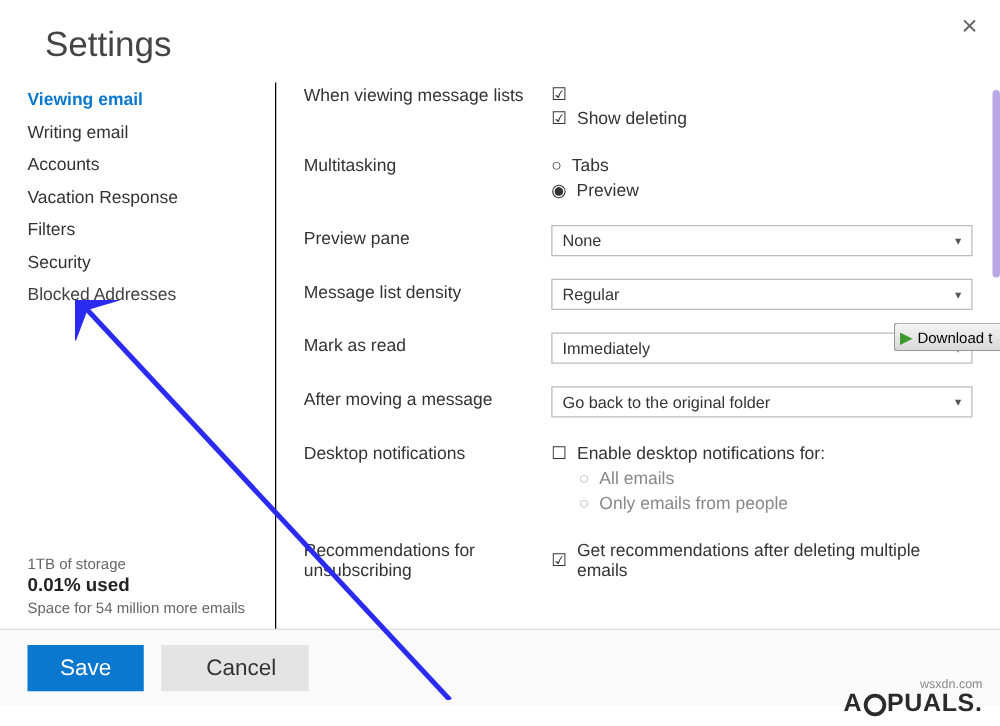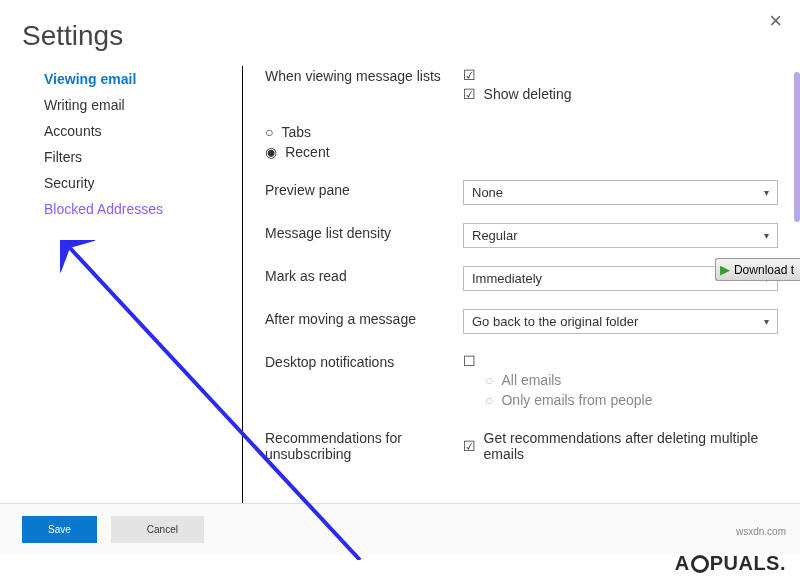"Settings" .title { padding: 20px 0 14px 22px -> 20px 0 14px 36px }
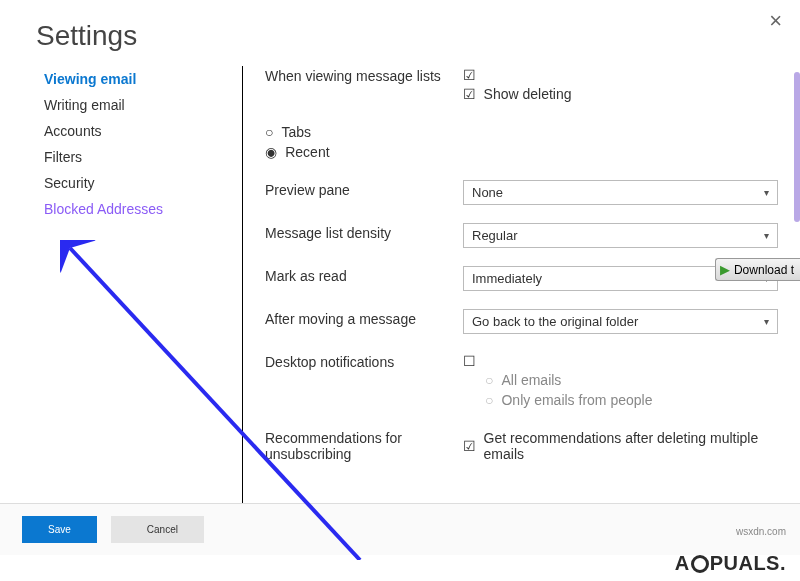"Viewing email" .sidebar { margin-left: 22px -> none }
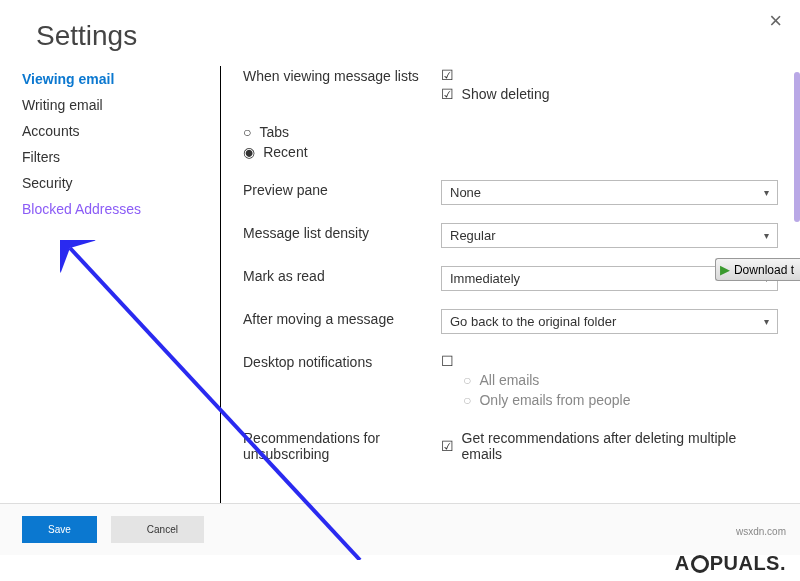"Multitasking" div.label { html: none -> <div>Multitasking</div> }
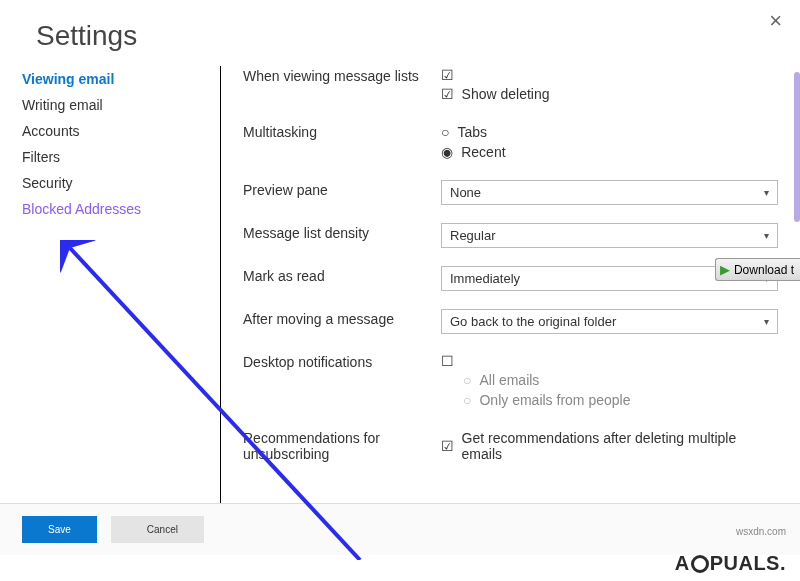"Vacation Response" div.nav-item { html: none -> <div>Vacation Response</div> }
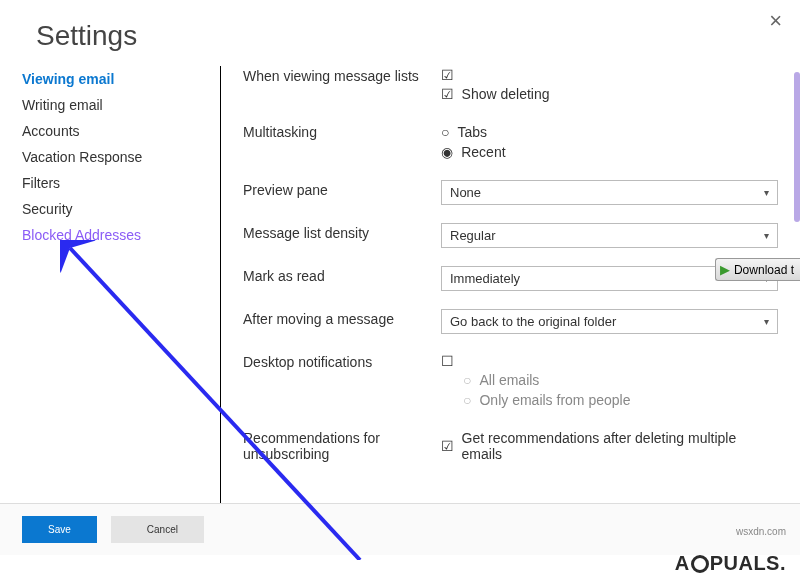"Recent" span { text: Recent -> Preview }
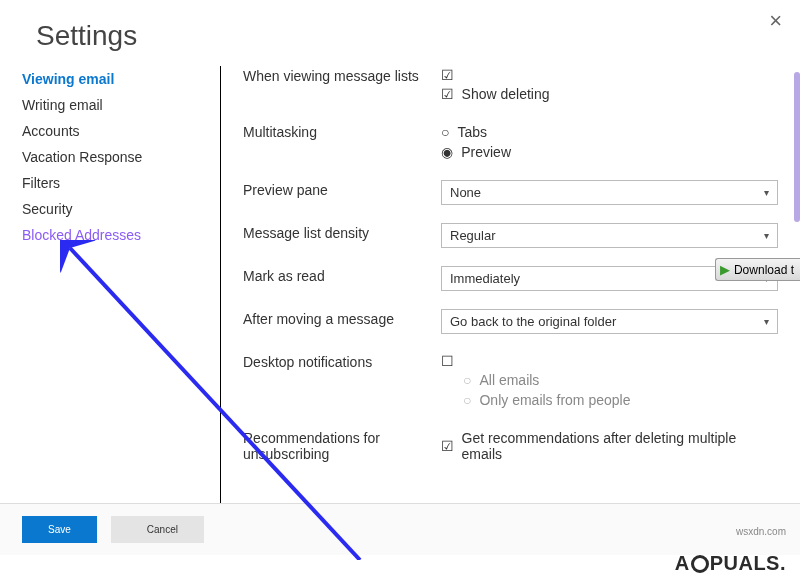"Blocked Addresses" .nav-item.linklike { color: #8b5cf6 -> #404040 }
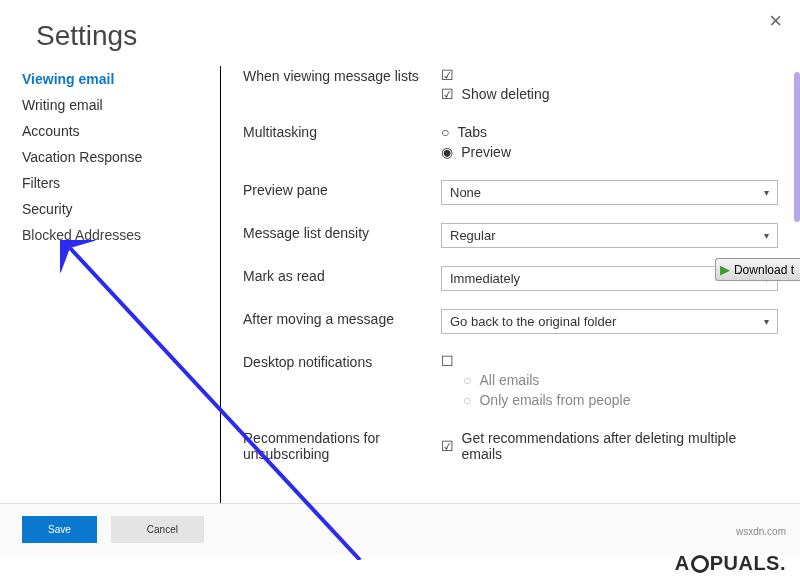"Enable desktop notifications for:" span { html: none -> <span>Enable desktop notifications for:</span> }
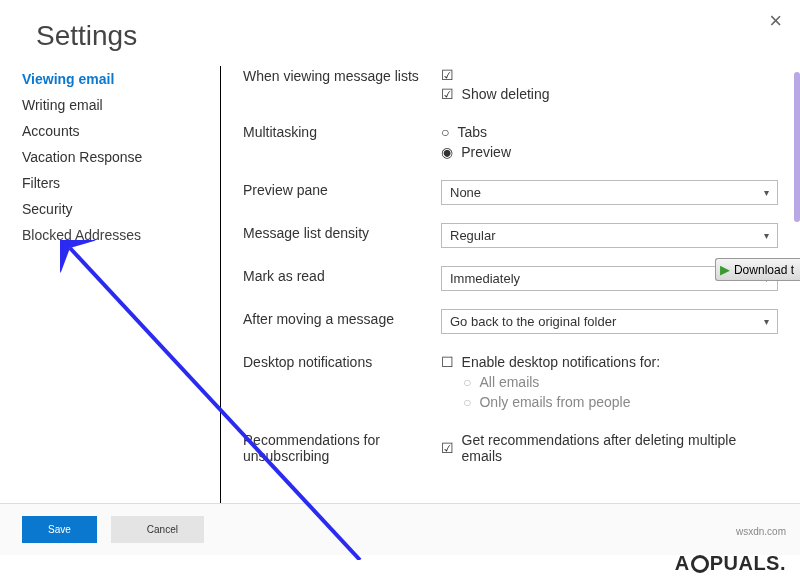"1TB of storage" div.storage { html: none -> <div> <div>1TB of storage</div> <div>0.01% used</div> <div>Space for 54 million more emails</div> </div> }
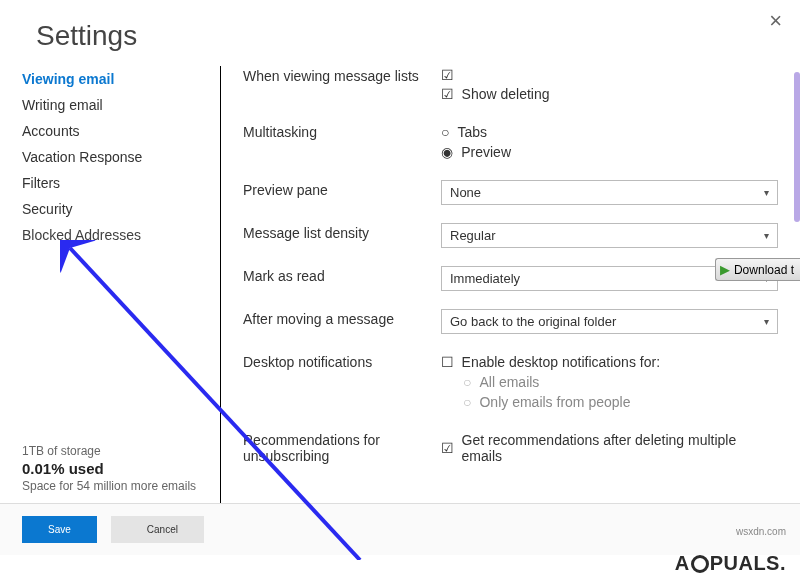"Save" .btn { font-size: 10px -> 18px }
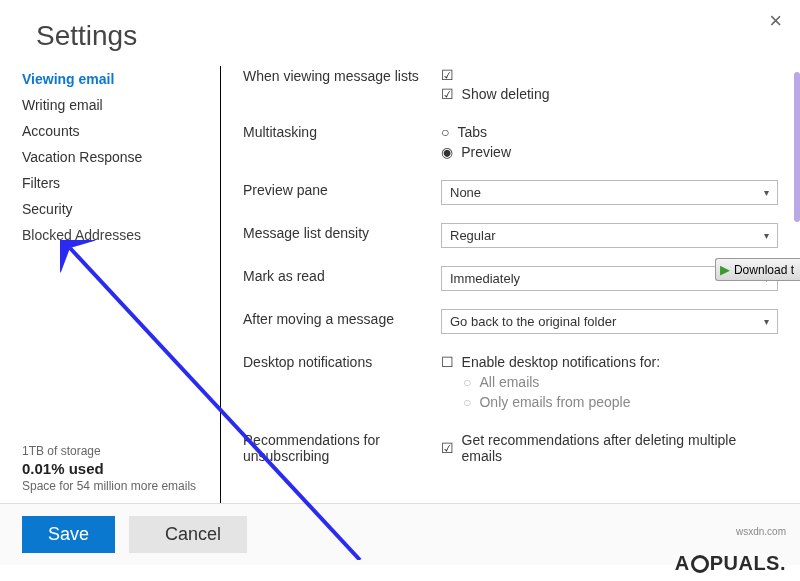"wsxdn.com" .watermark1 { bottom: 44px -> 28px }
